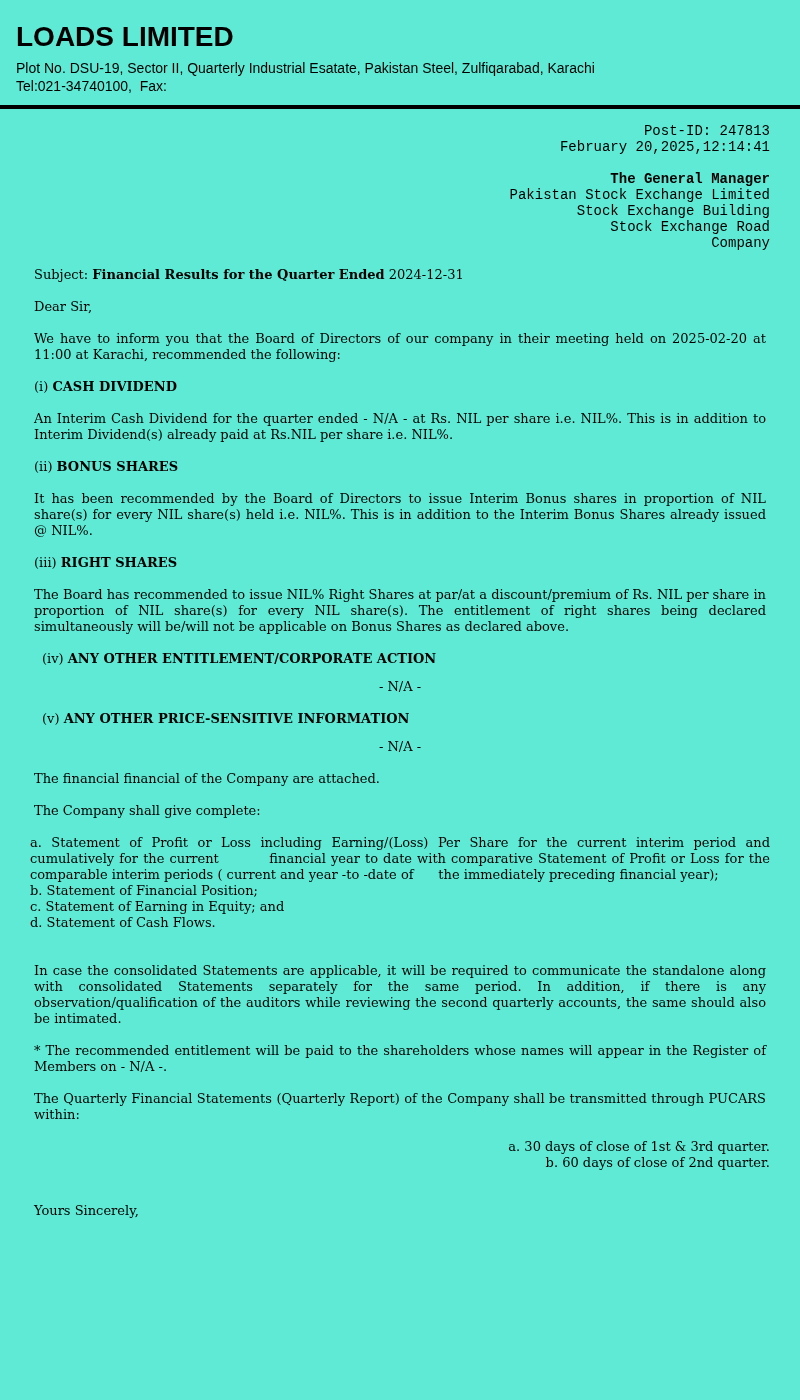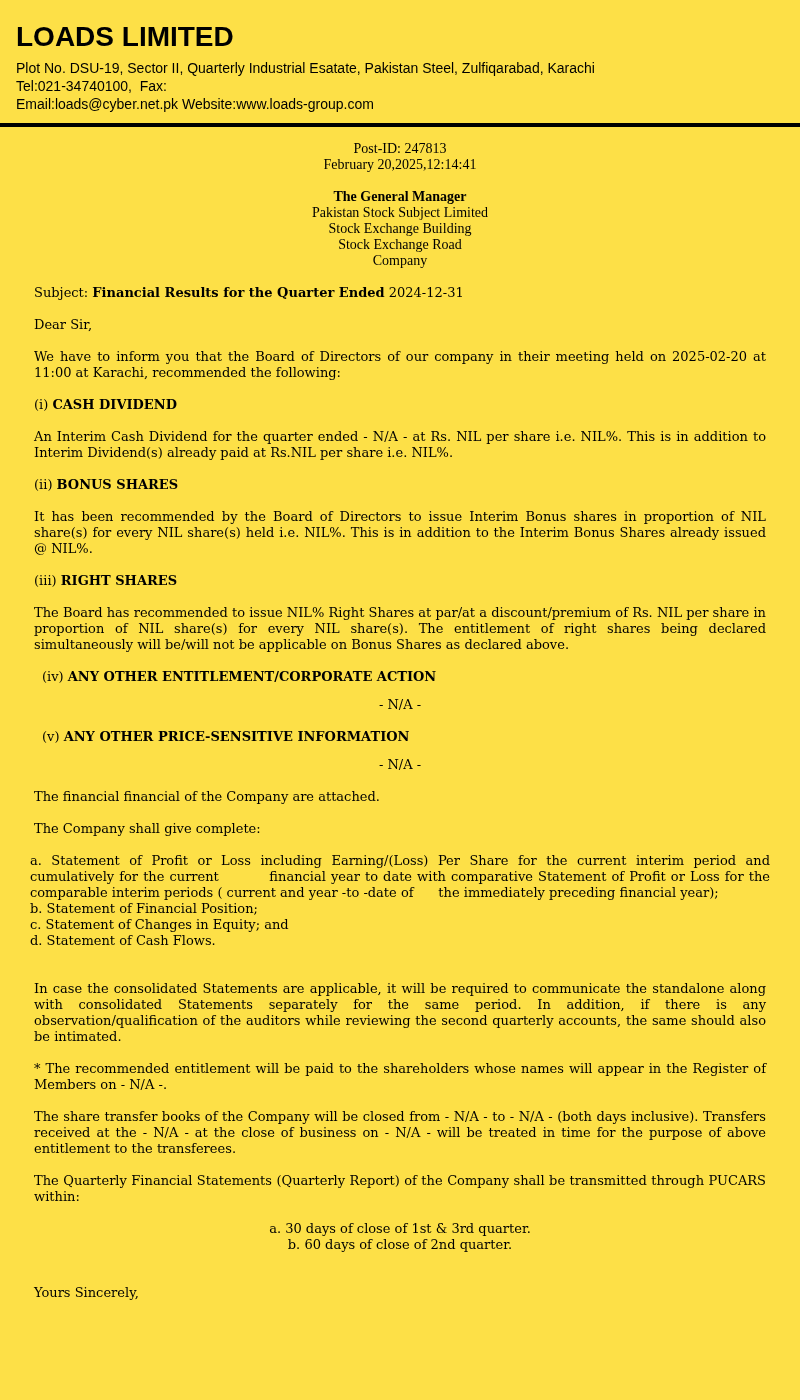"LOADS LIMITED" .page { background: #fde047 -> #5eead4 }
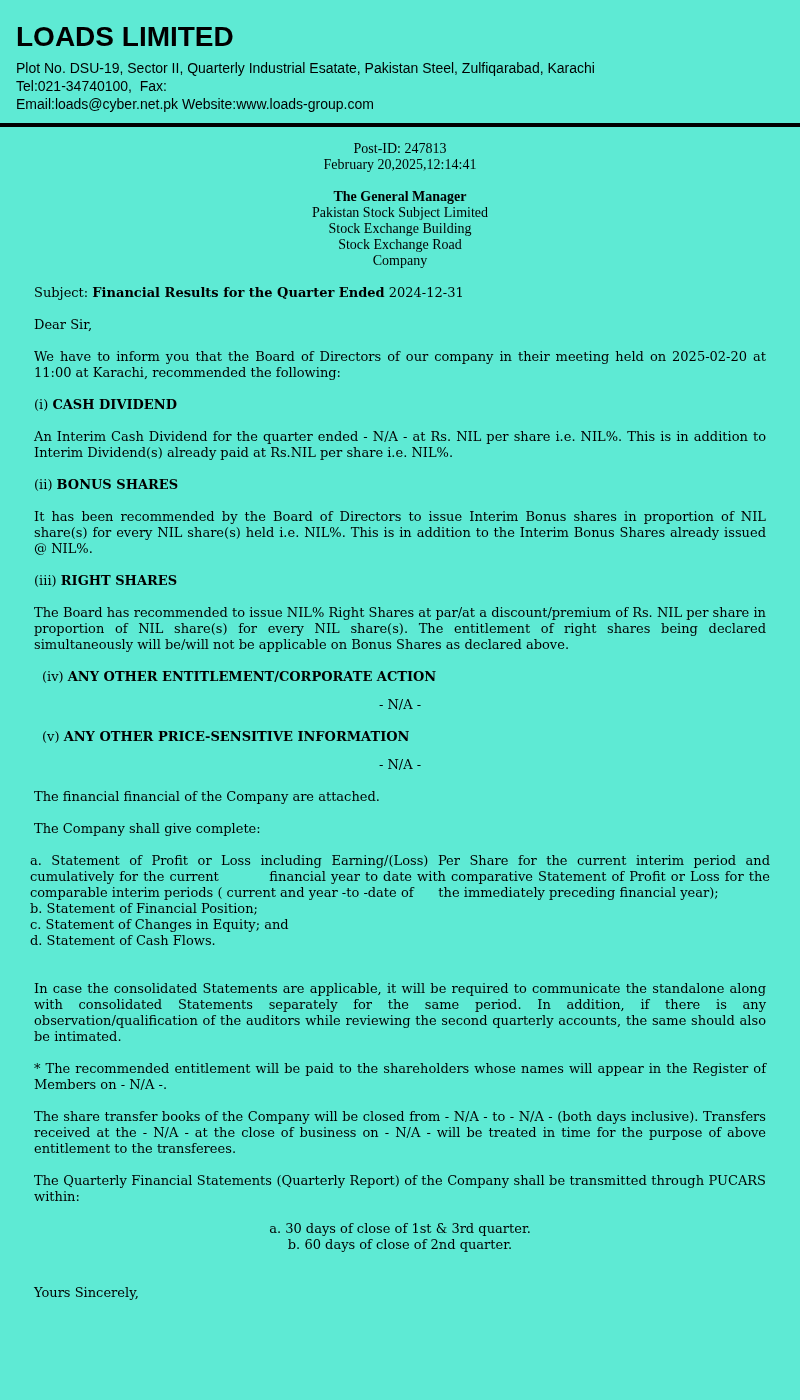"Email:loads@cyber.net.pk" div.addr { html: <div>Email:loads@cyber.net.pk Website:www.loads-group.com</div> -> none }
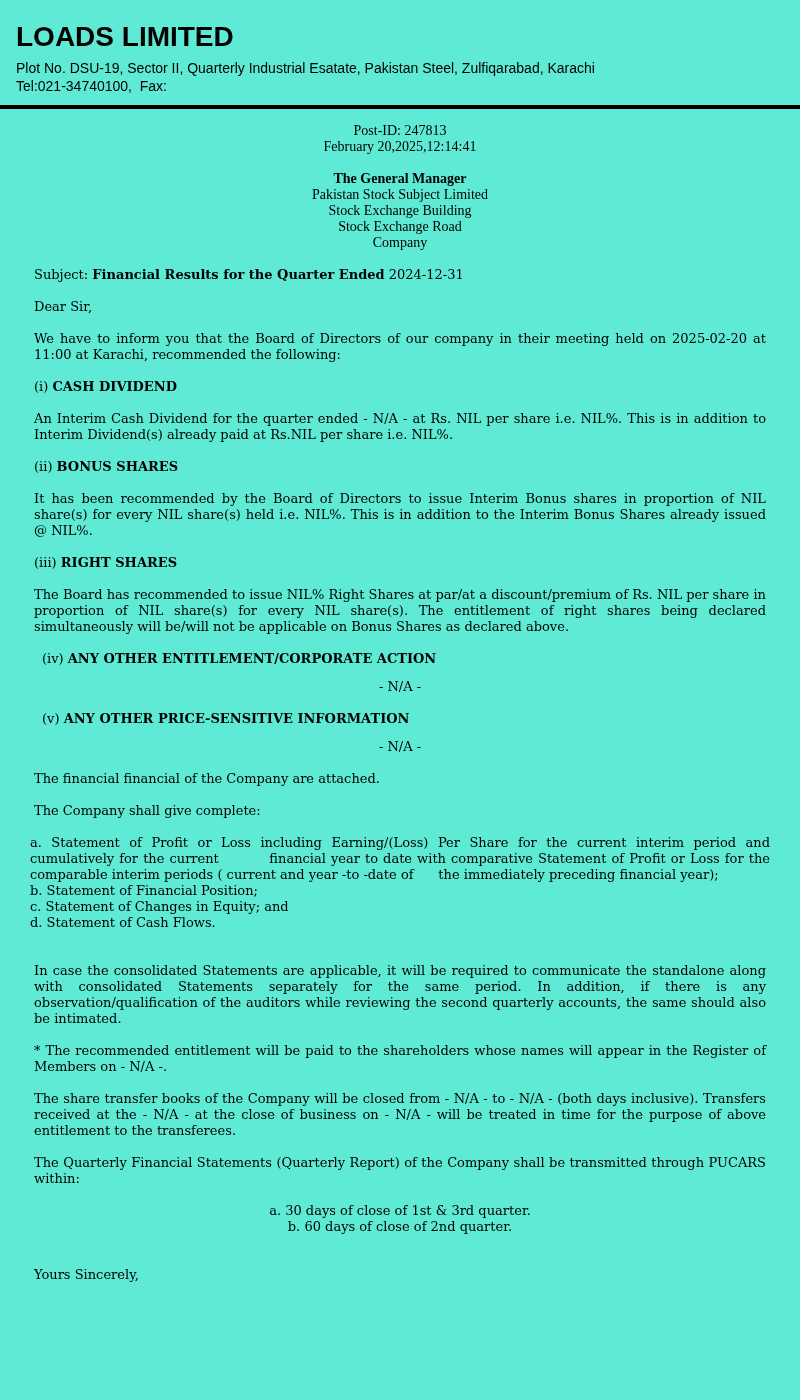"Post-ID: 247813" .meta,.recipient { font-family: Liberation Serif, serif -> Liberation Mono, monospace; text-align: center -> right }
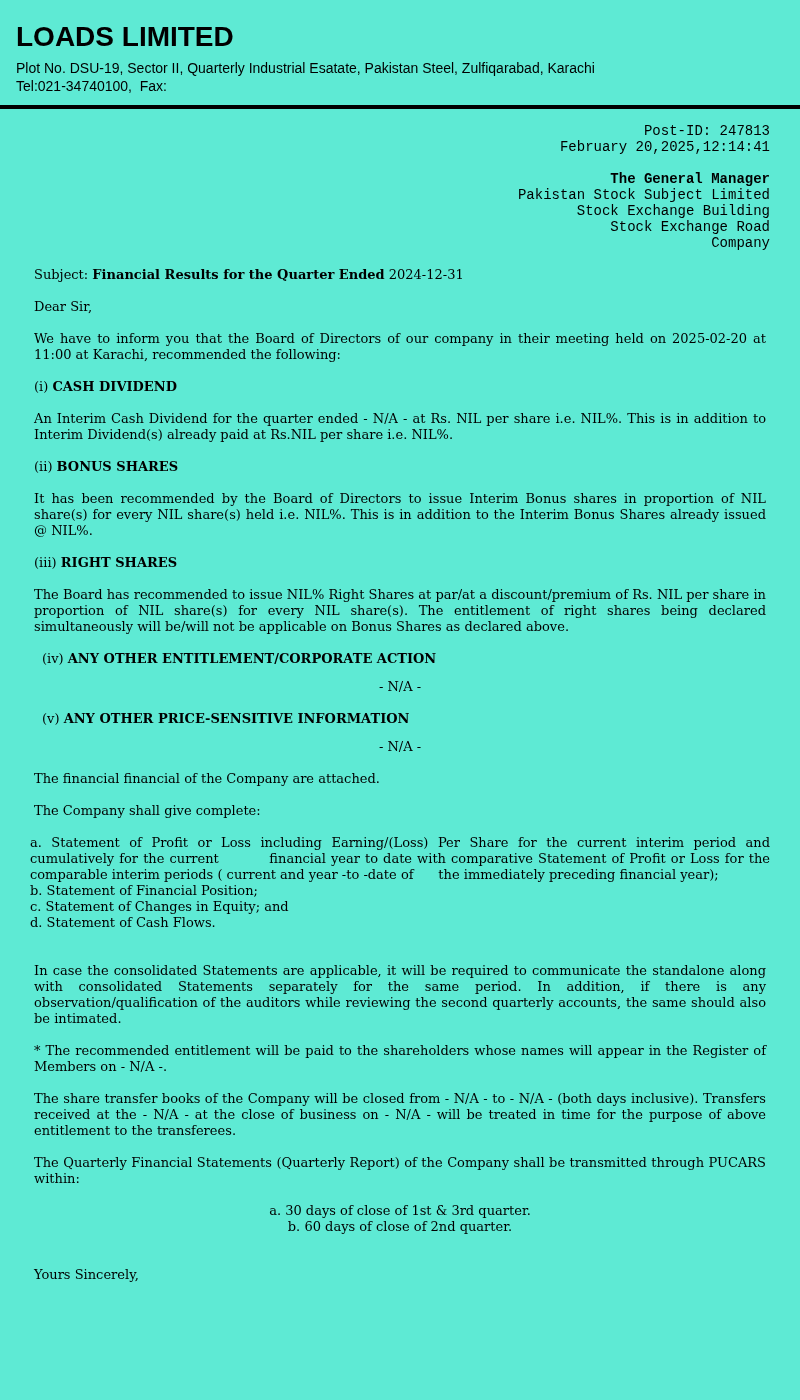"Pakistan Stock Subject Limited" div { text: Subject -> Exchange }
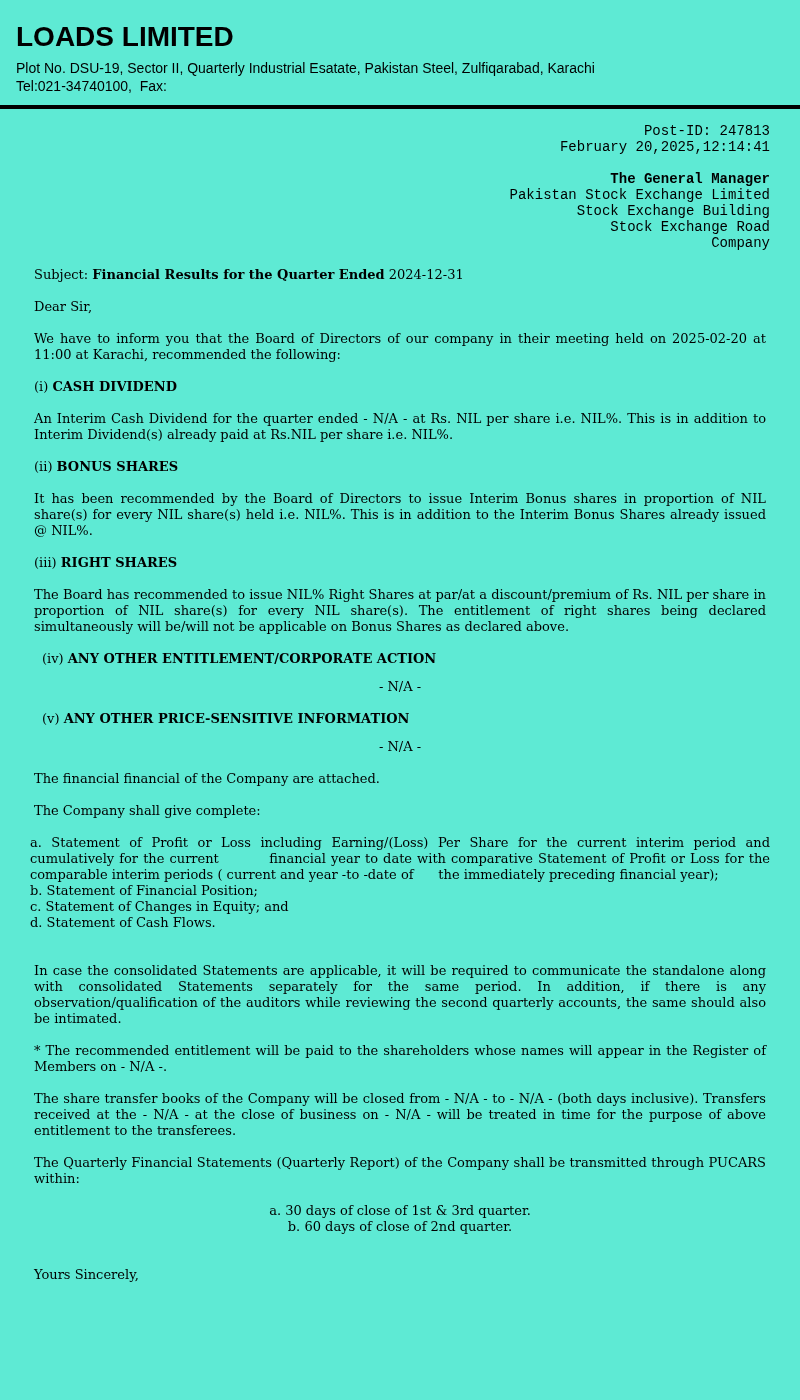"c. Statement of Changes in" div { text: Changes -> Earning }
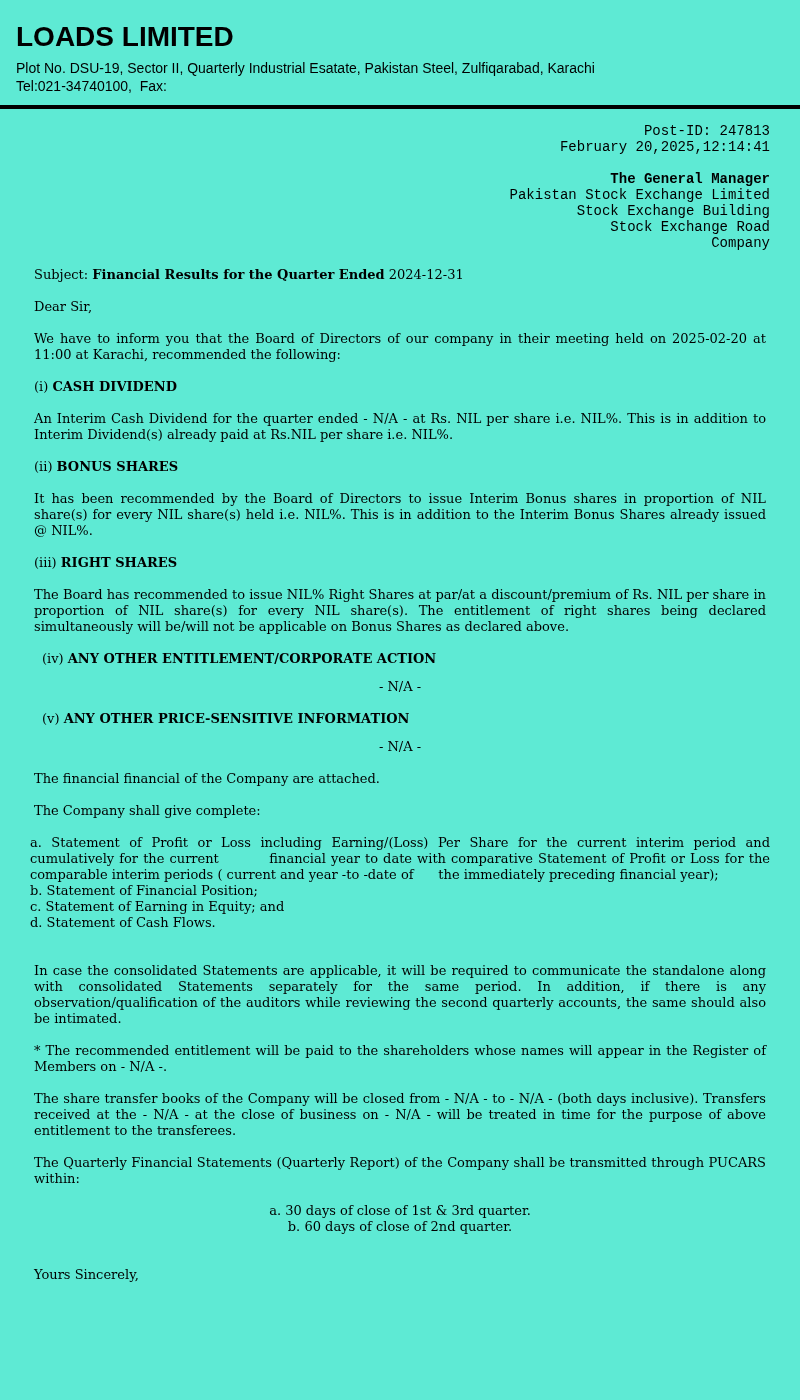"The share transfer books of" p { html: <p>The share transfer books of the Company will be closed from - N/A - to - N/A - (both days inclusive). Transfers received at the - N/A - at the close of business on - N/A - will be treated in time for the purpose of above entitlement to the transferees.</p> -> none }
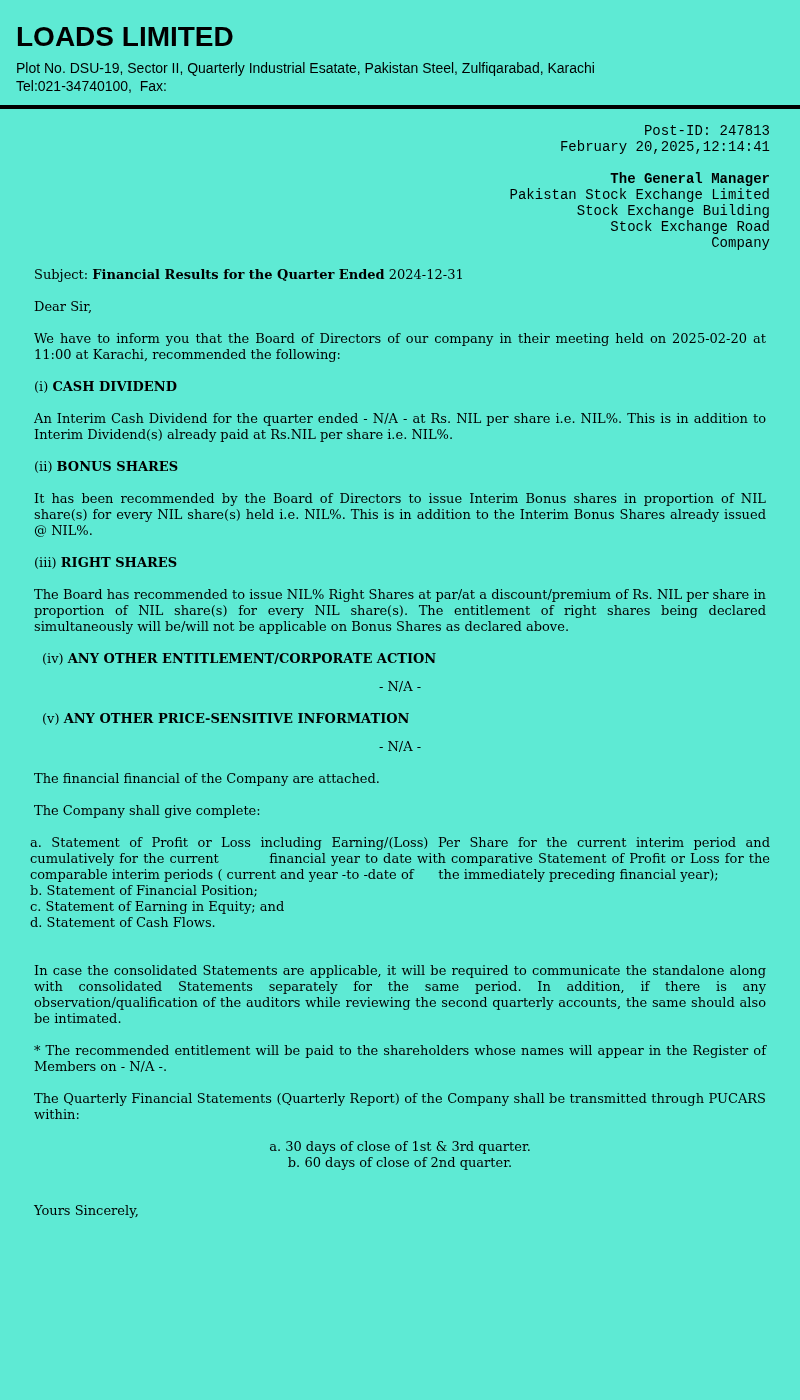"a. 30 days of close" .quarters { text-align: center -> right }
